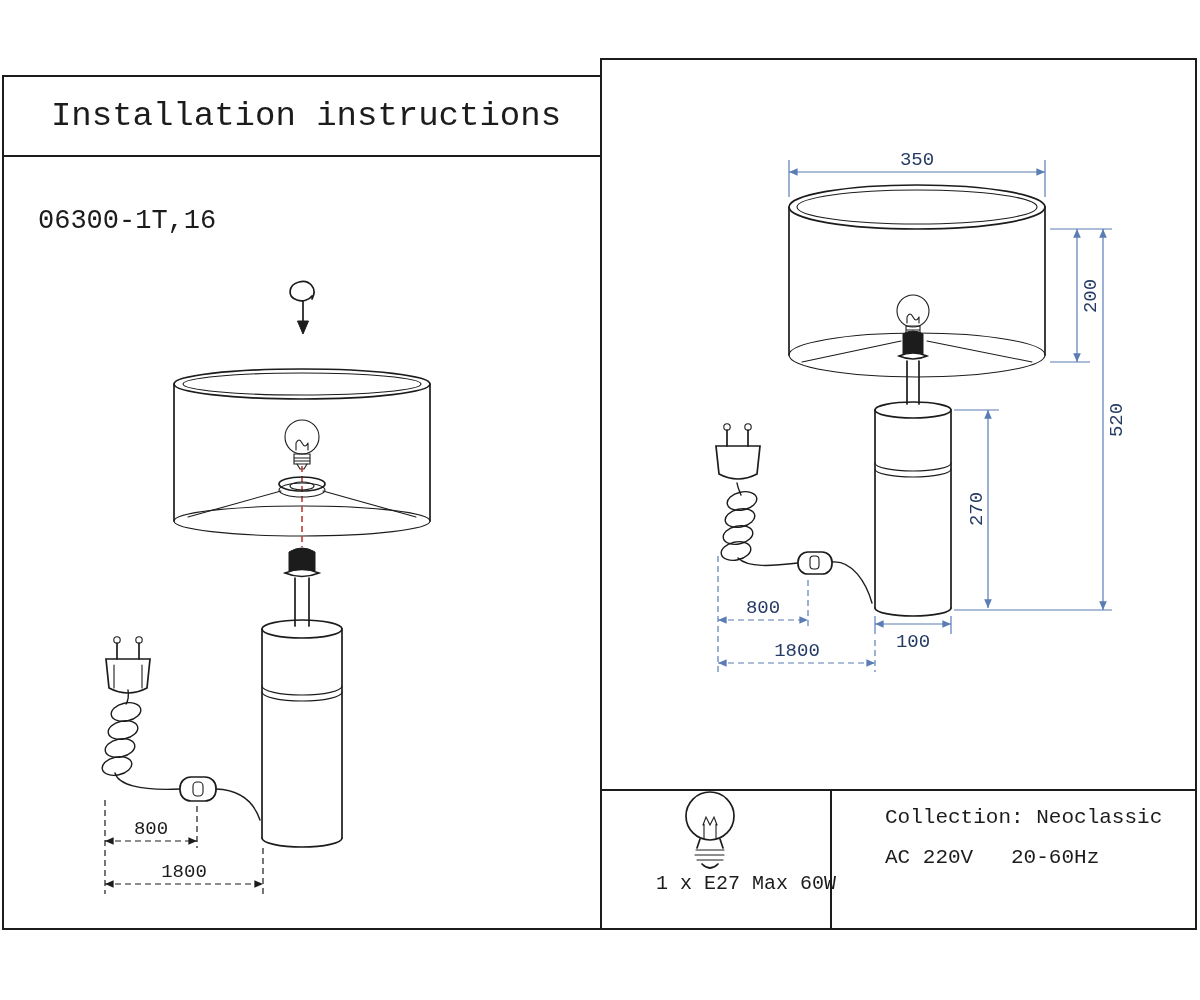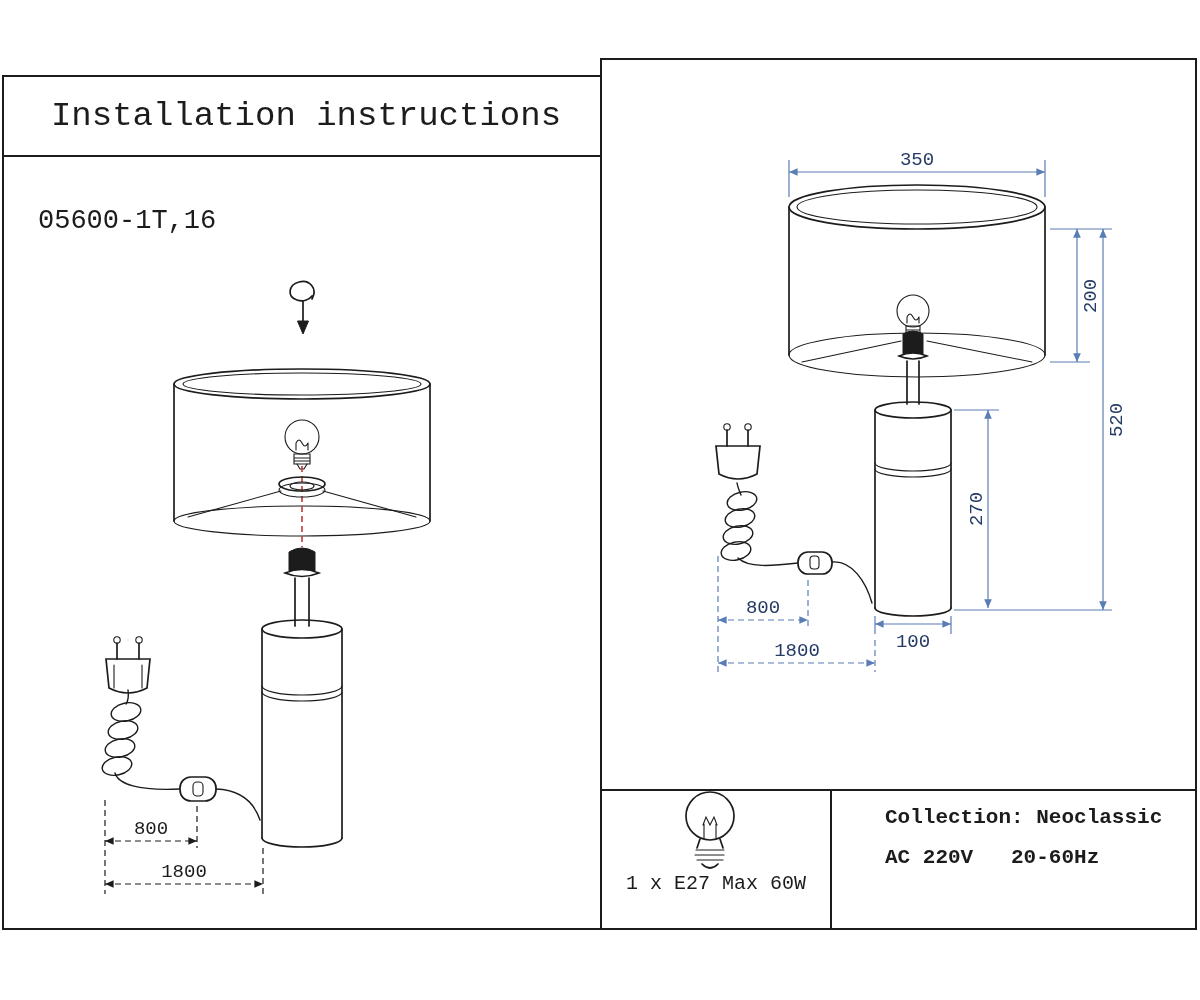"05600-1T,16" div.model-text { text: 05600-1T,16 -> 06300-1T,16 }
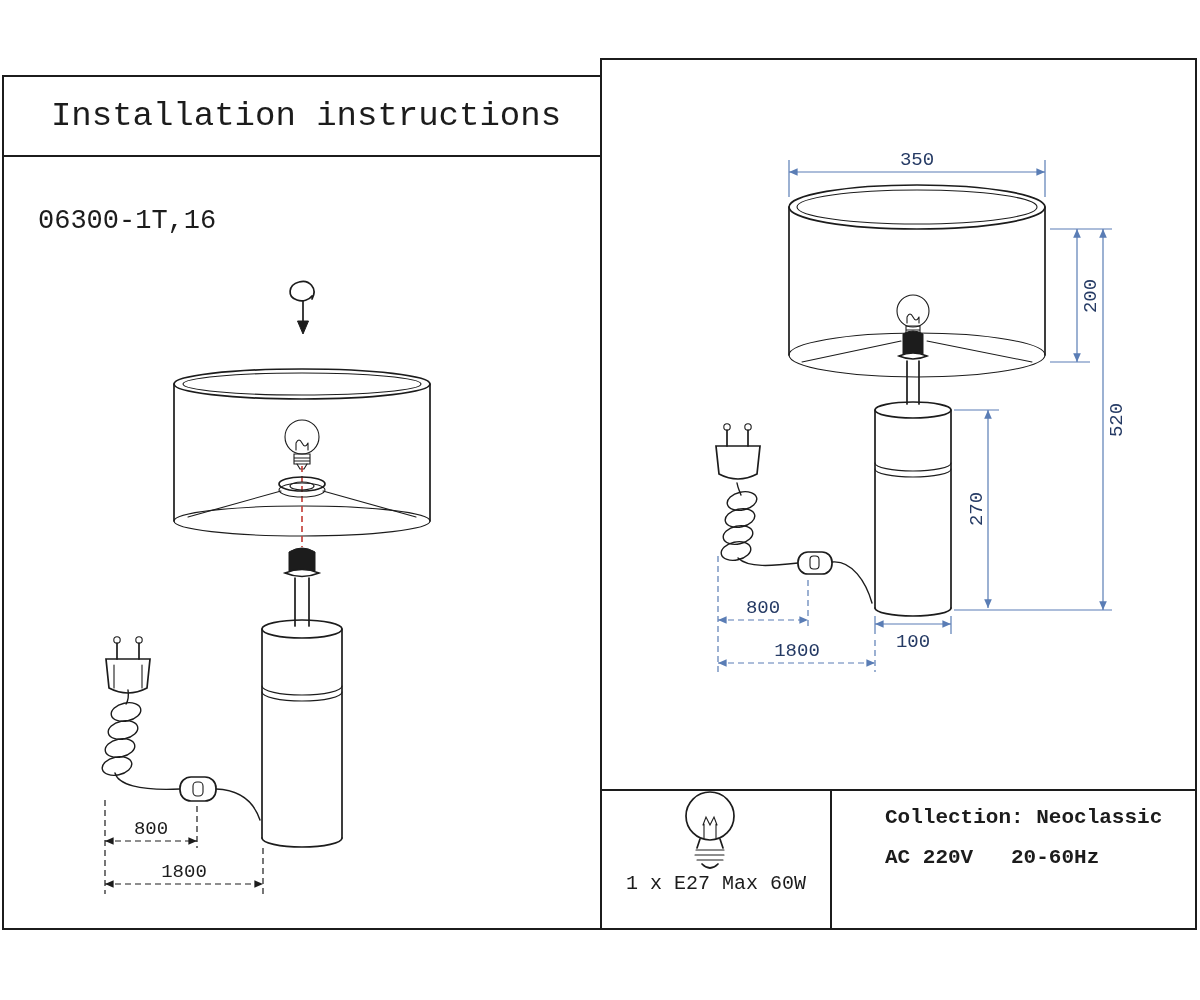"Collection: Neoclassic" .info-text div { font-weight: bold -> none }
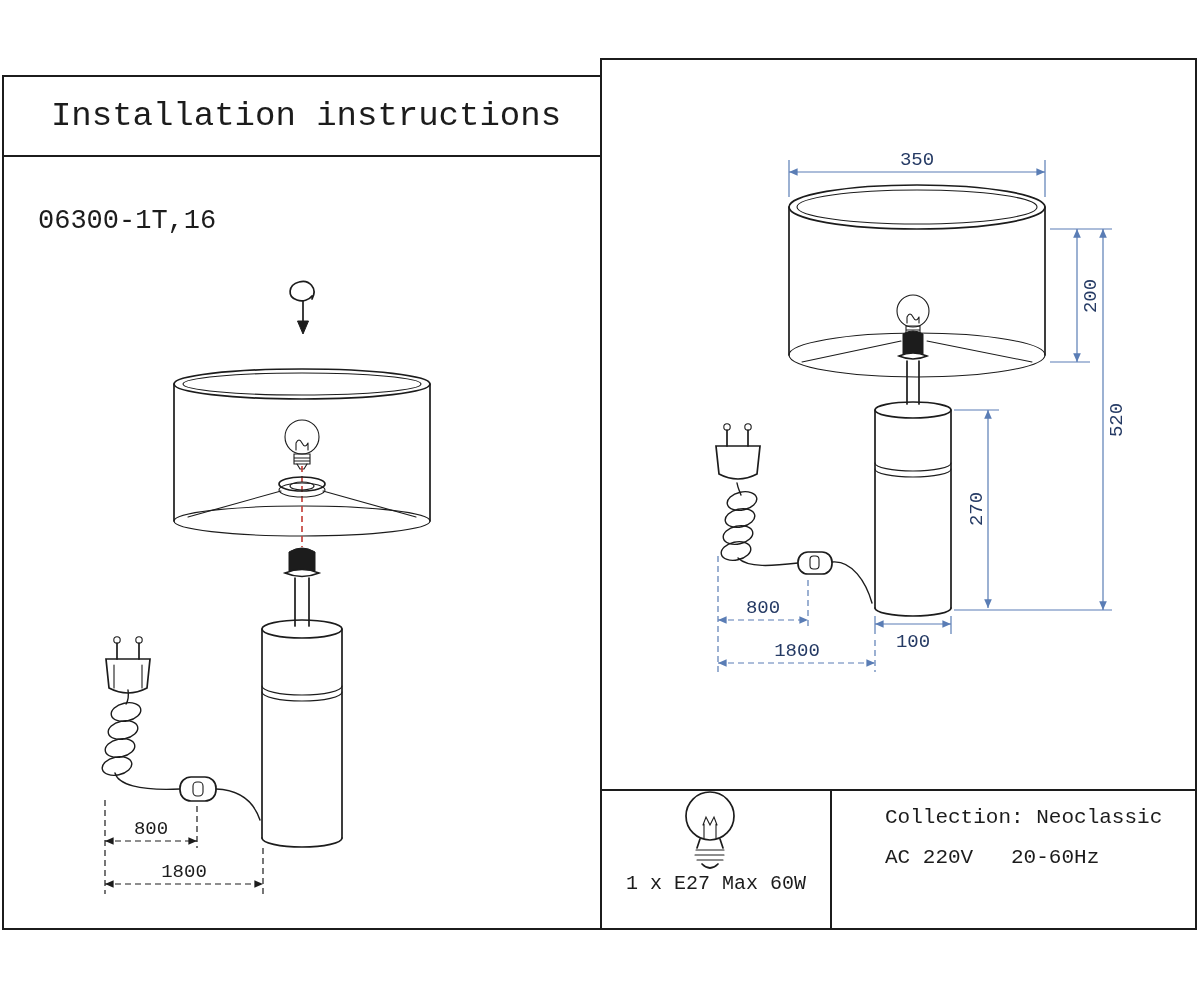"1 x E27 Max 60W" .bulb-spec-text { left: 602px -> 632px }
